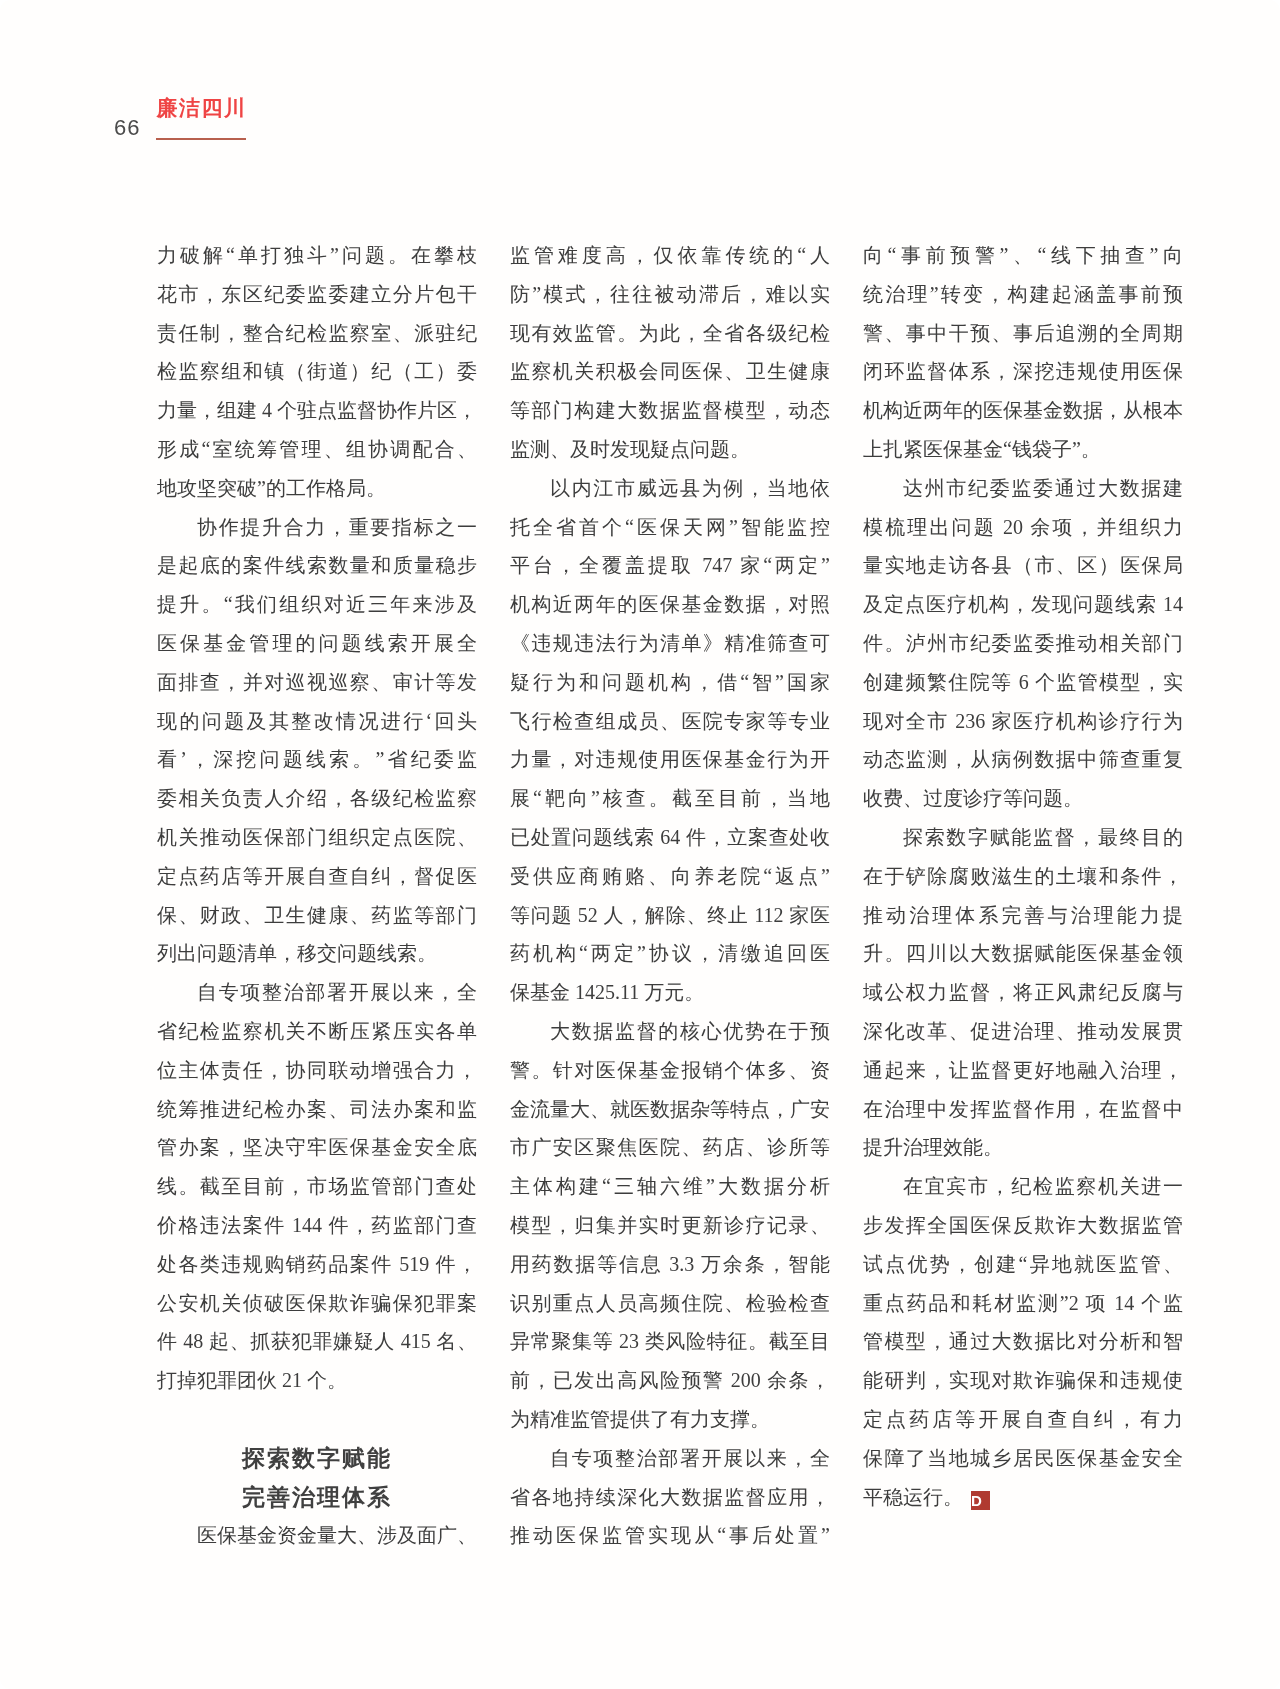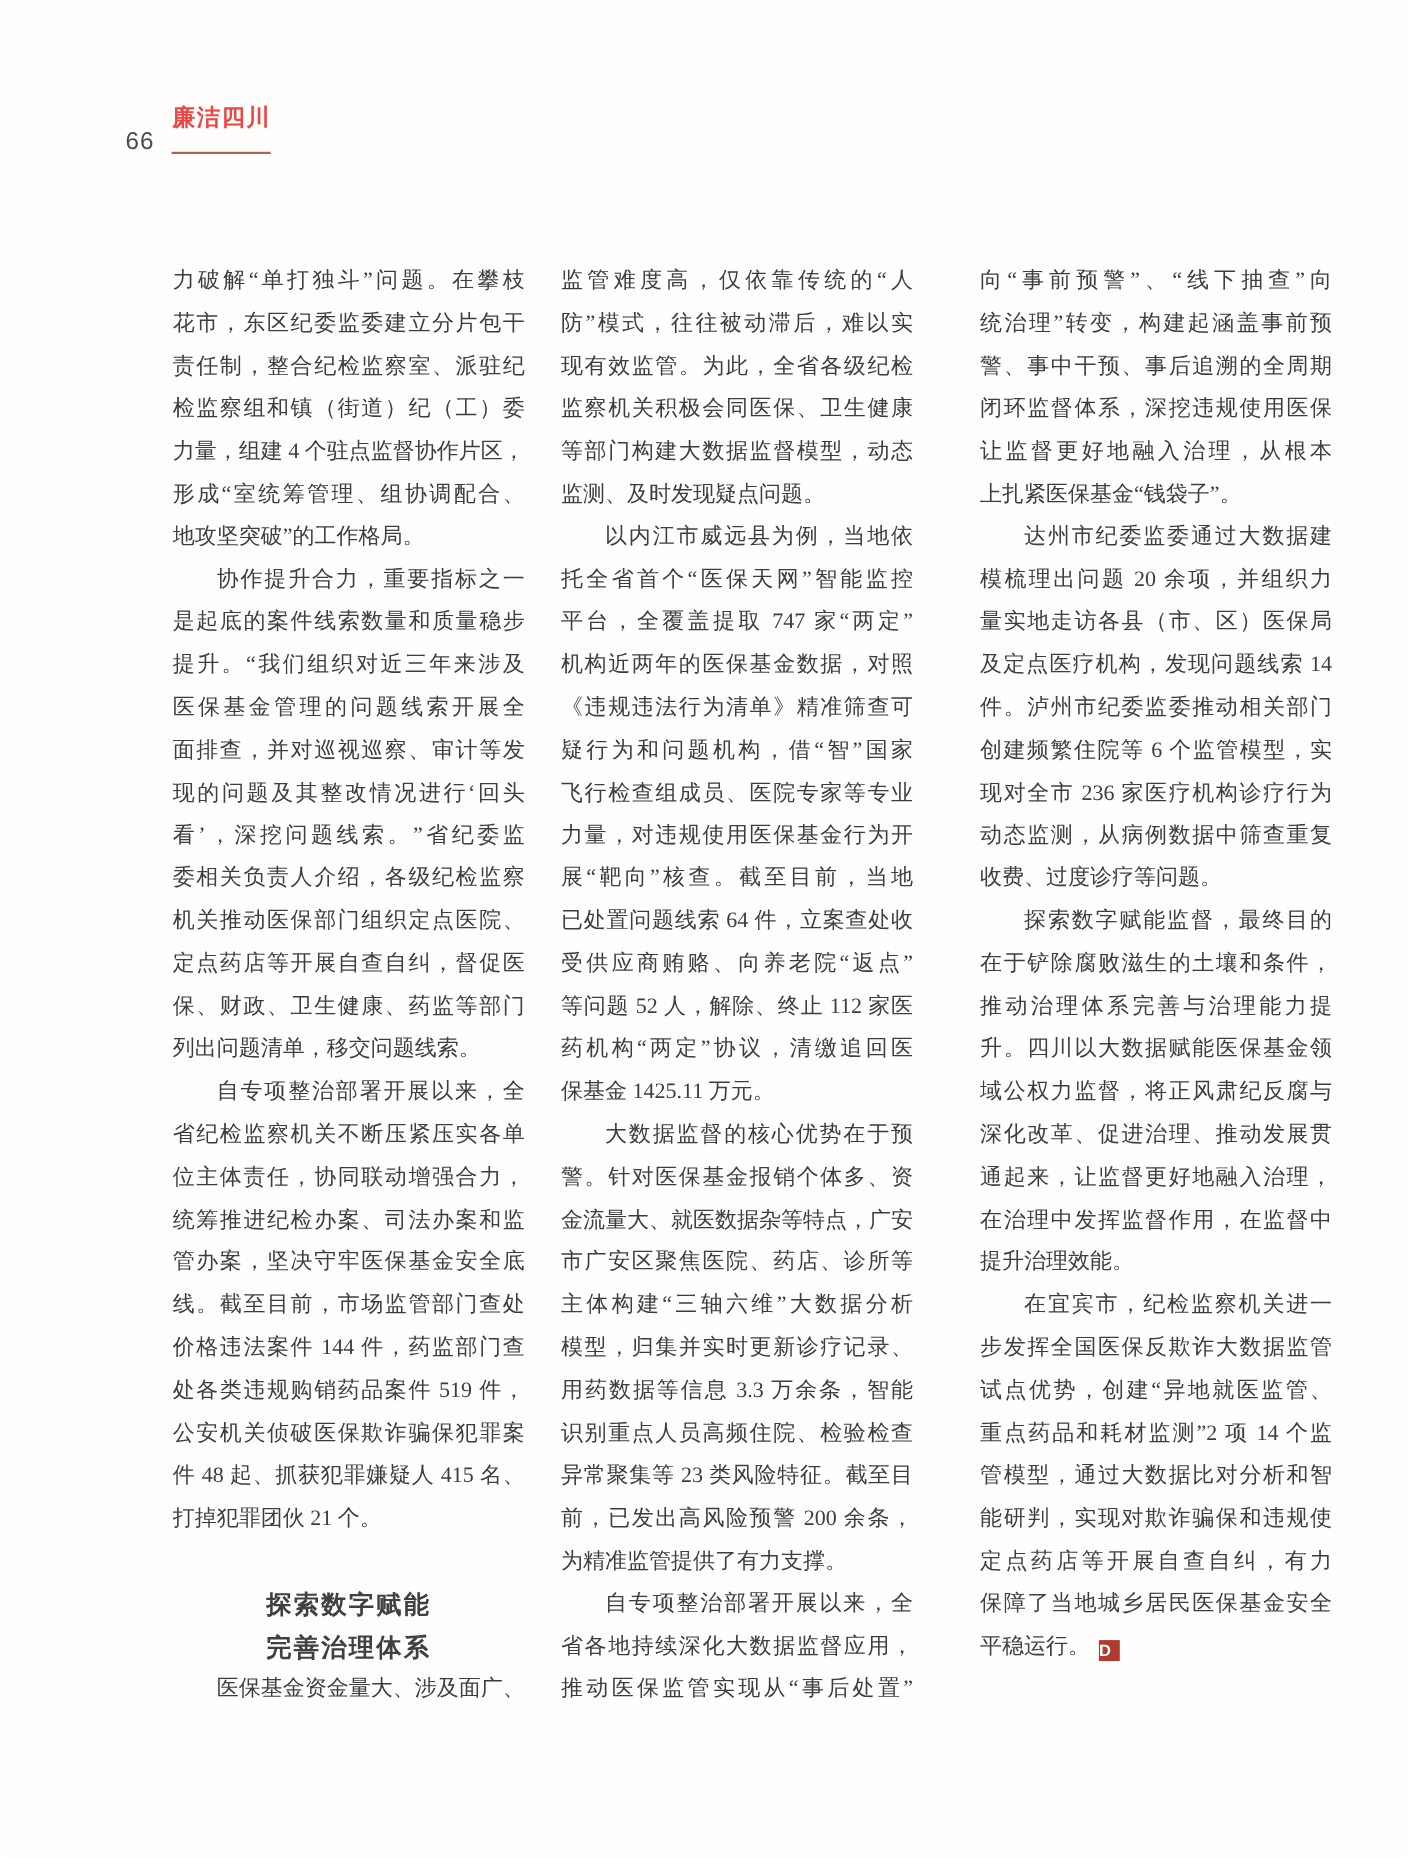"向“事前预警”、“线下抽查”向" .c3 { left: 891px -> 863px }
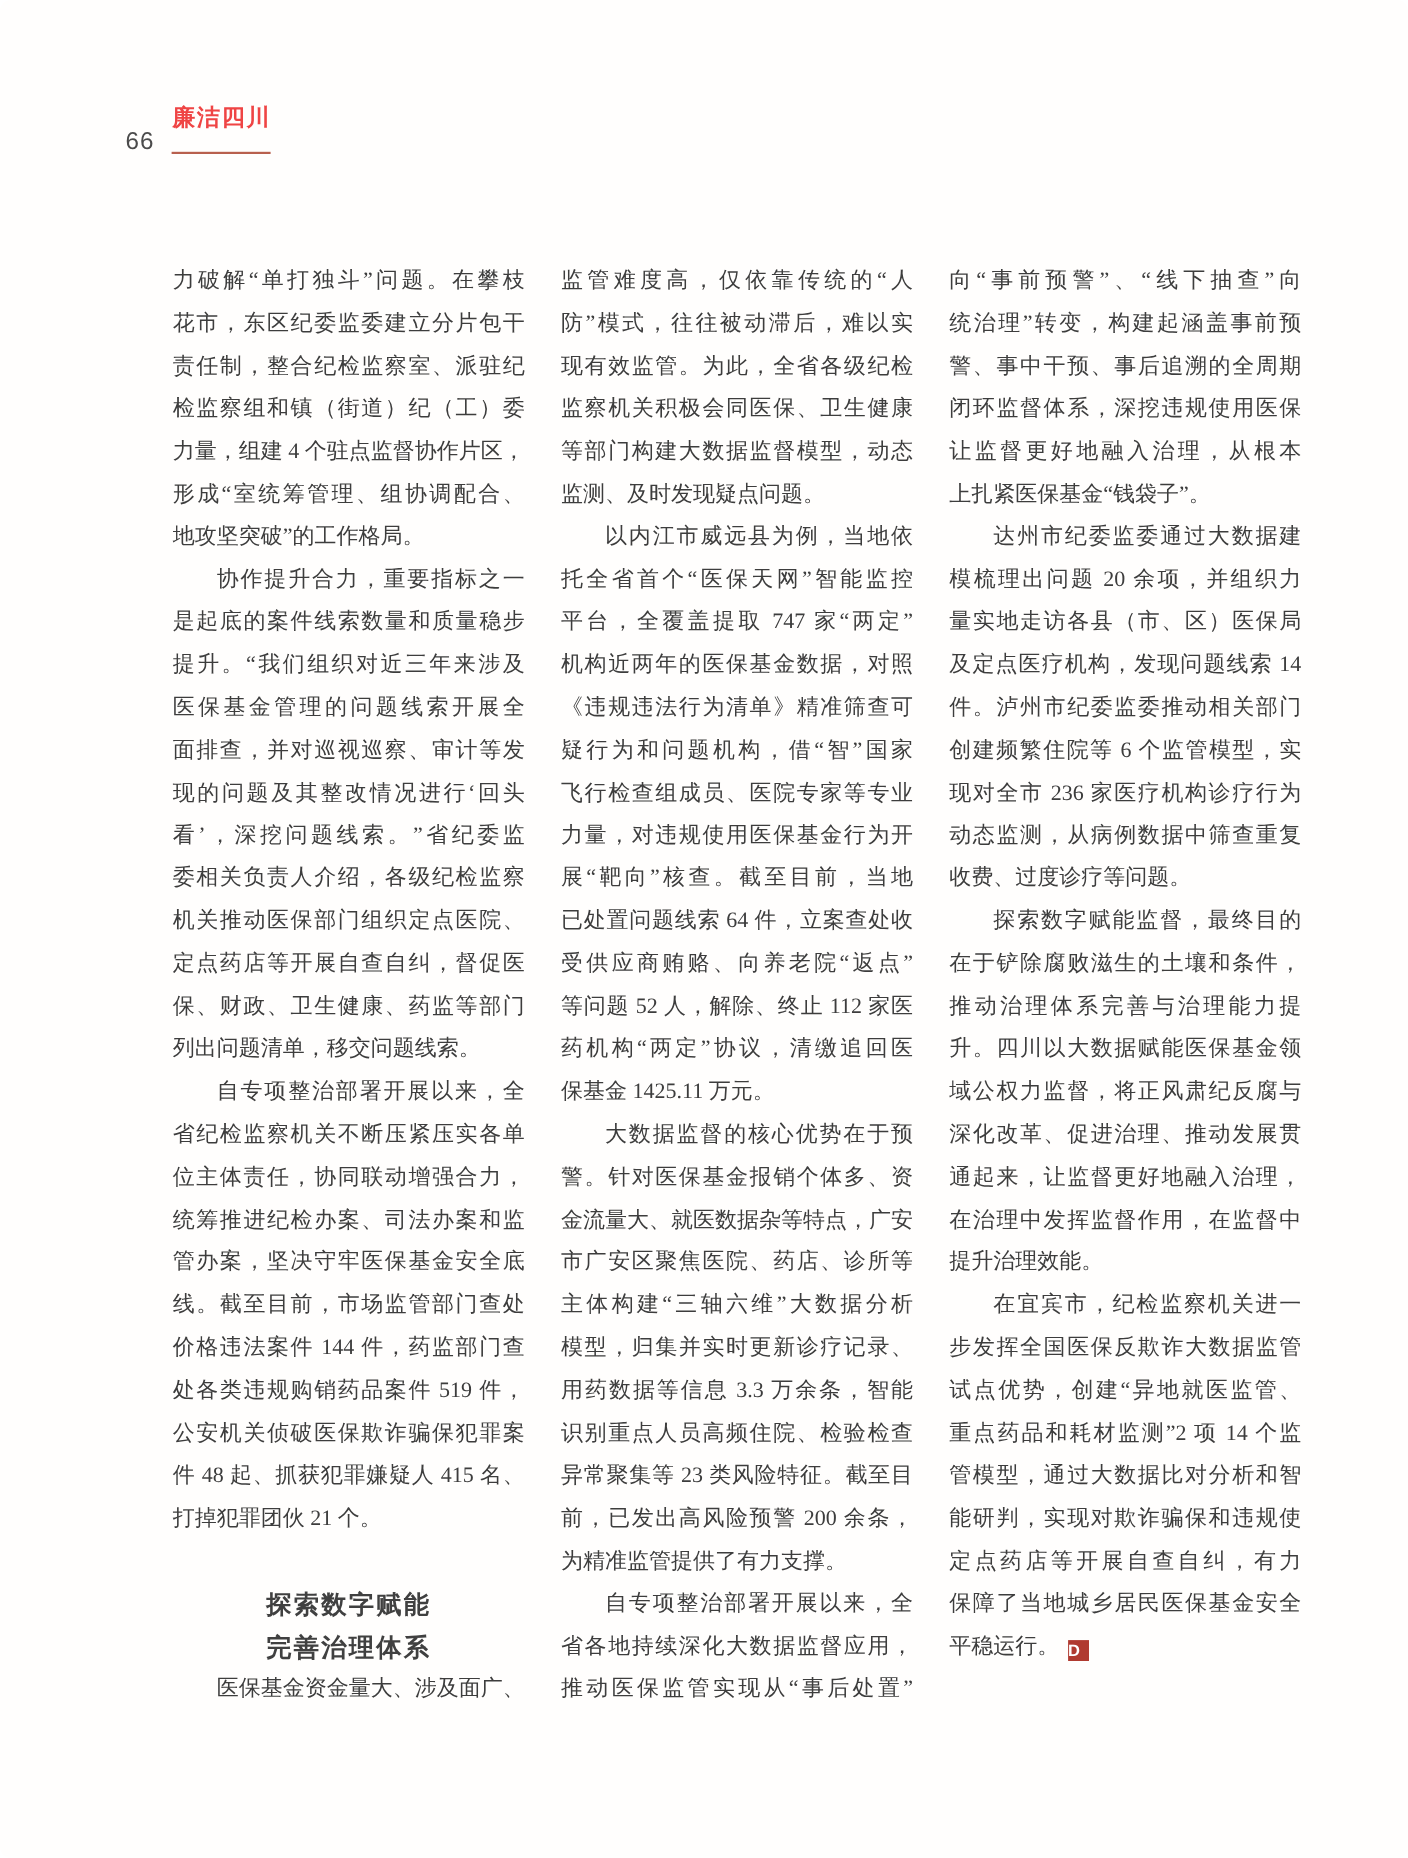"让监督更好地融入治理，从根本" p.ln { text: 让监督更好地融入治理 -> 机构近两年的医保基金数据 }
